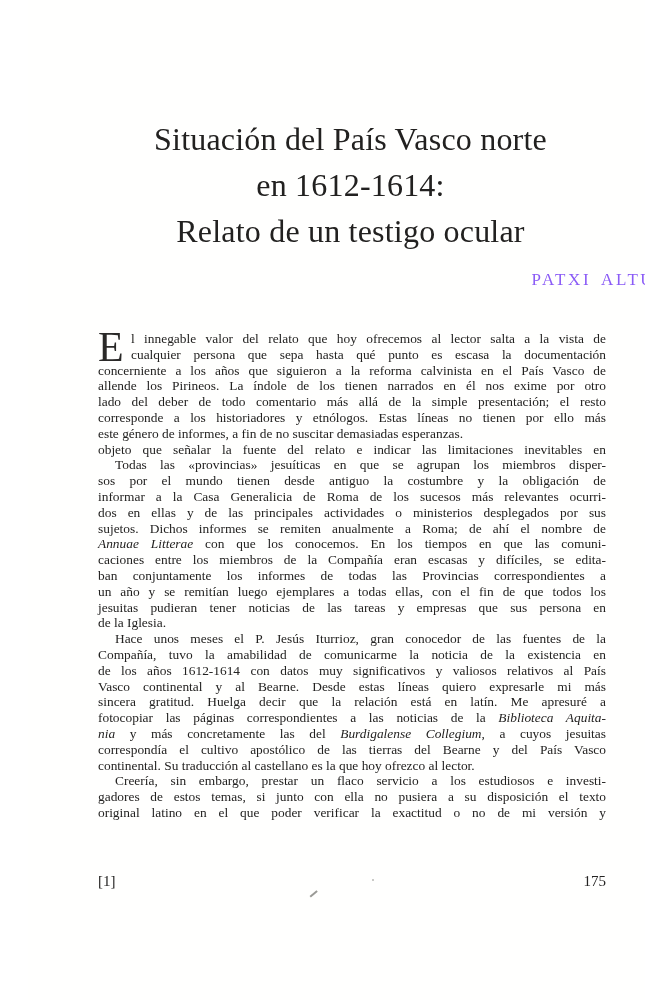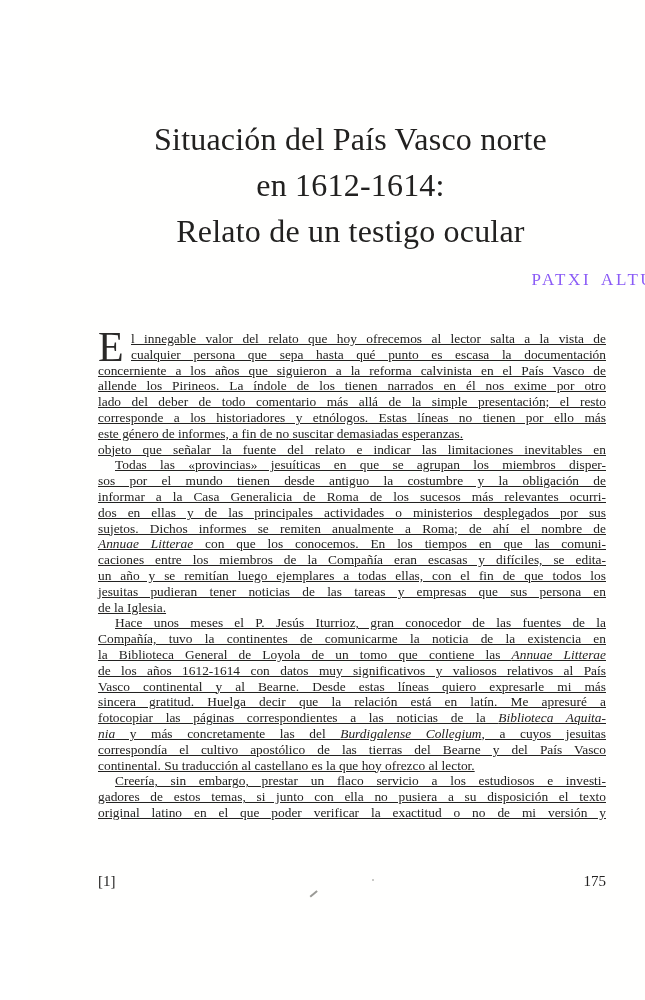"l innegable valor del relato" .line { text-decoration: underline -> none }
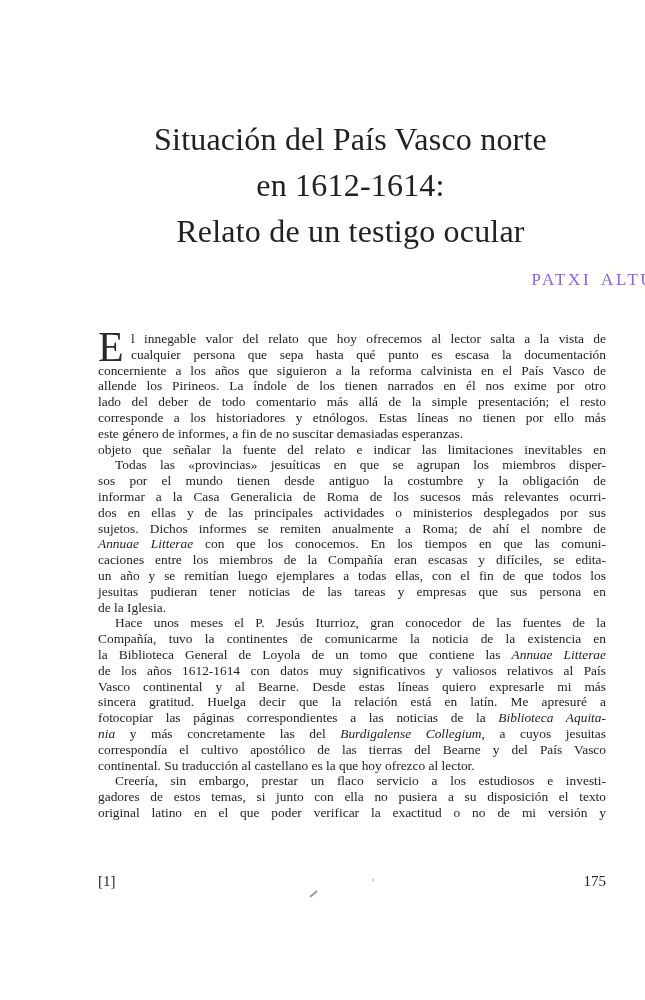"ban conjuntamente los informes de" div.line { html: none -> <div><span>ban conjuntamente los informes de todas las Provincias correspondientes a</span></div> }
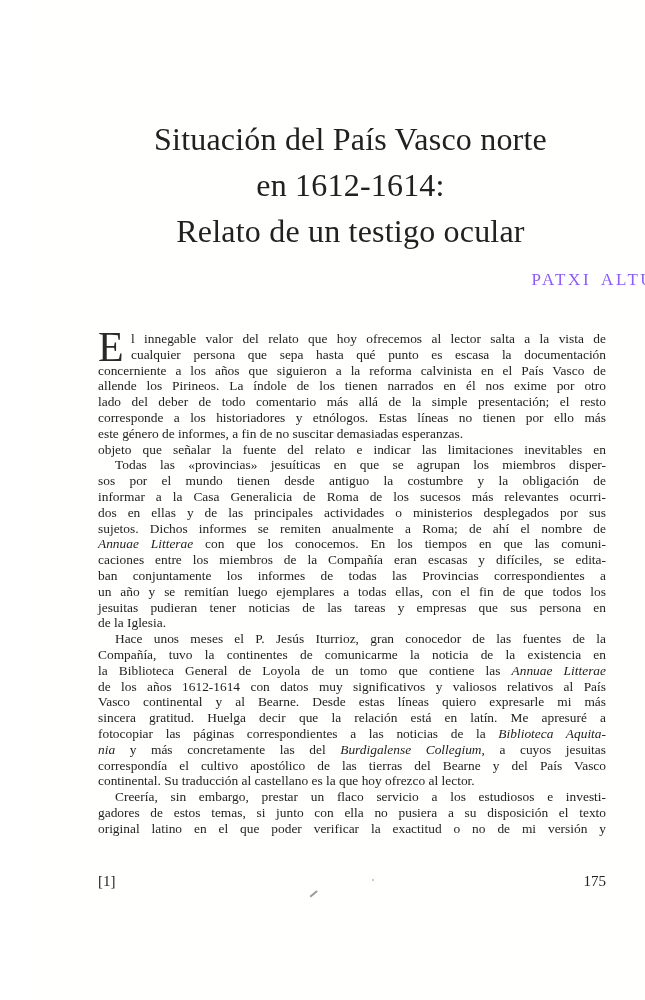"Compañía, tuvo la continentes de" span { text: continentes -> amabilidad }
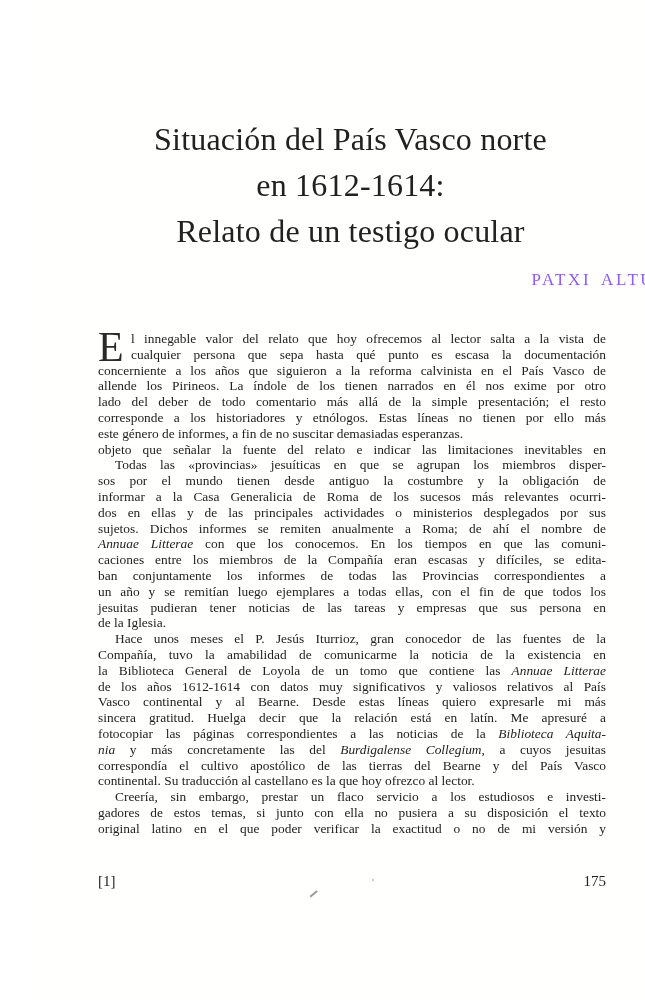"la Biblioteca General de Loyola" div.line { html: <div><span>la Biblioteca General de Loyola de un tomo que contiene las </span><em>Annuae Litterae</em></div> -> none }
